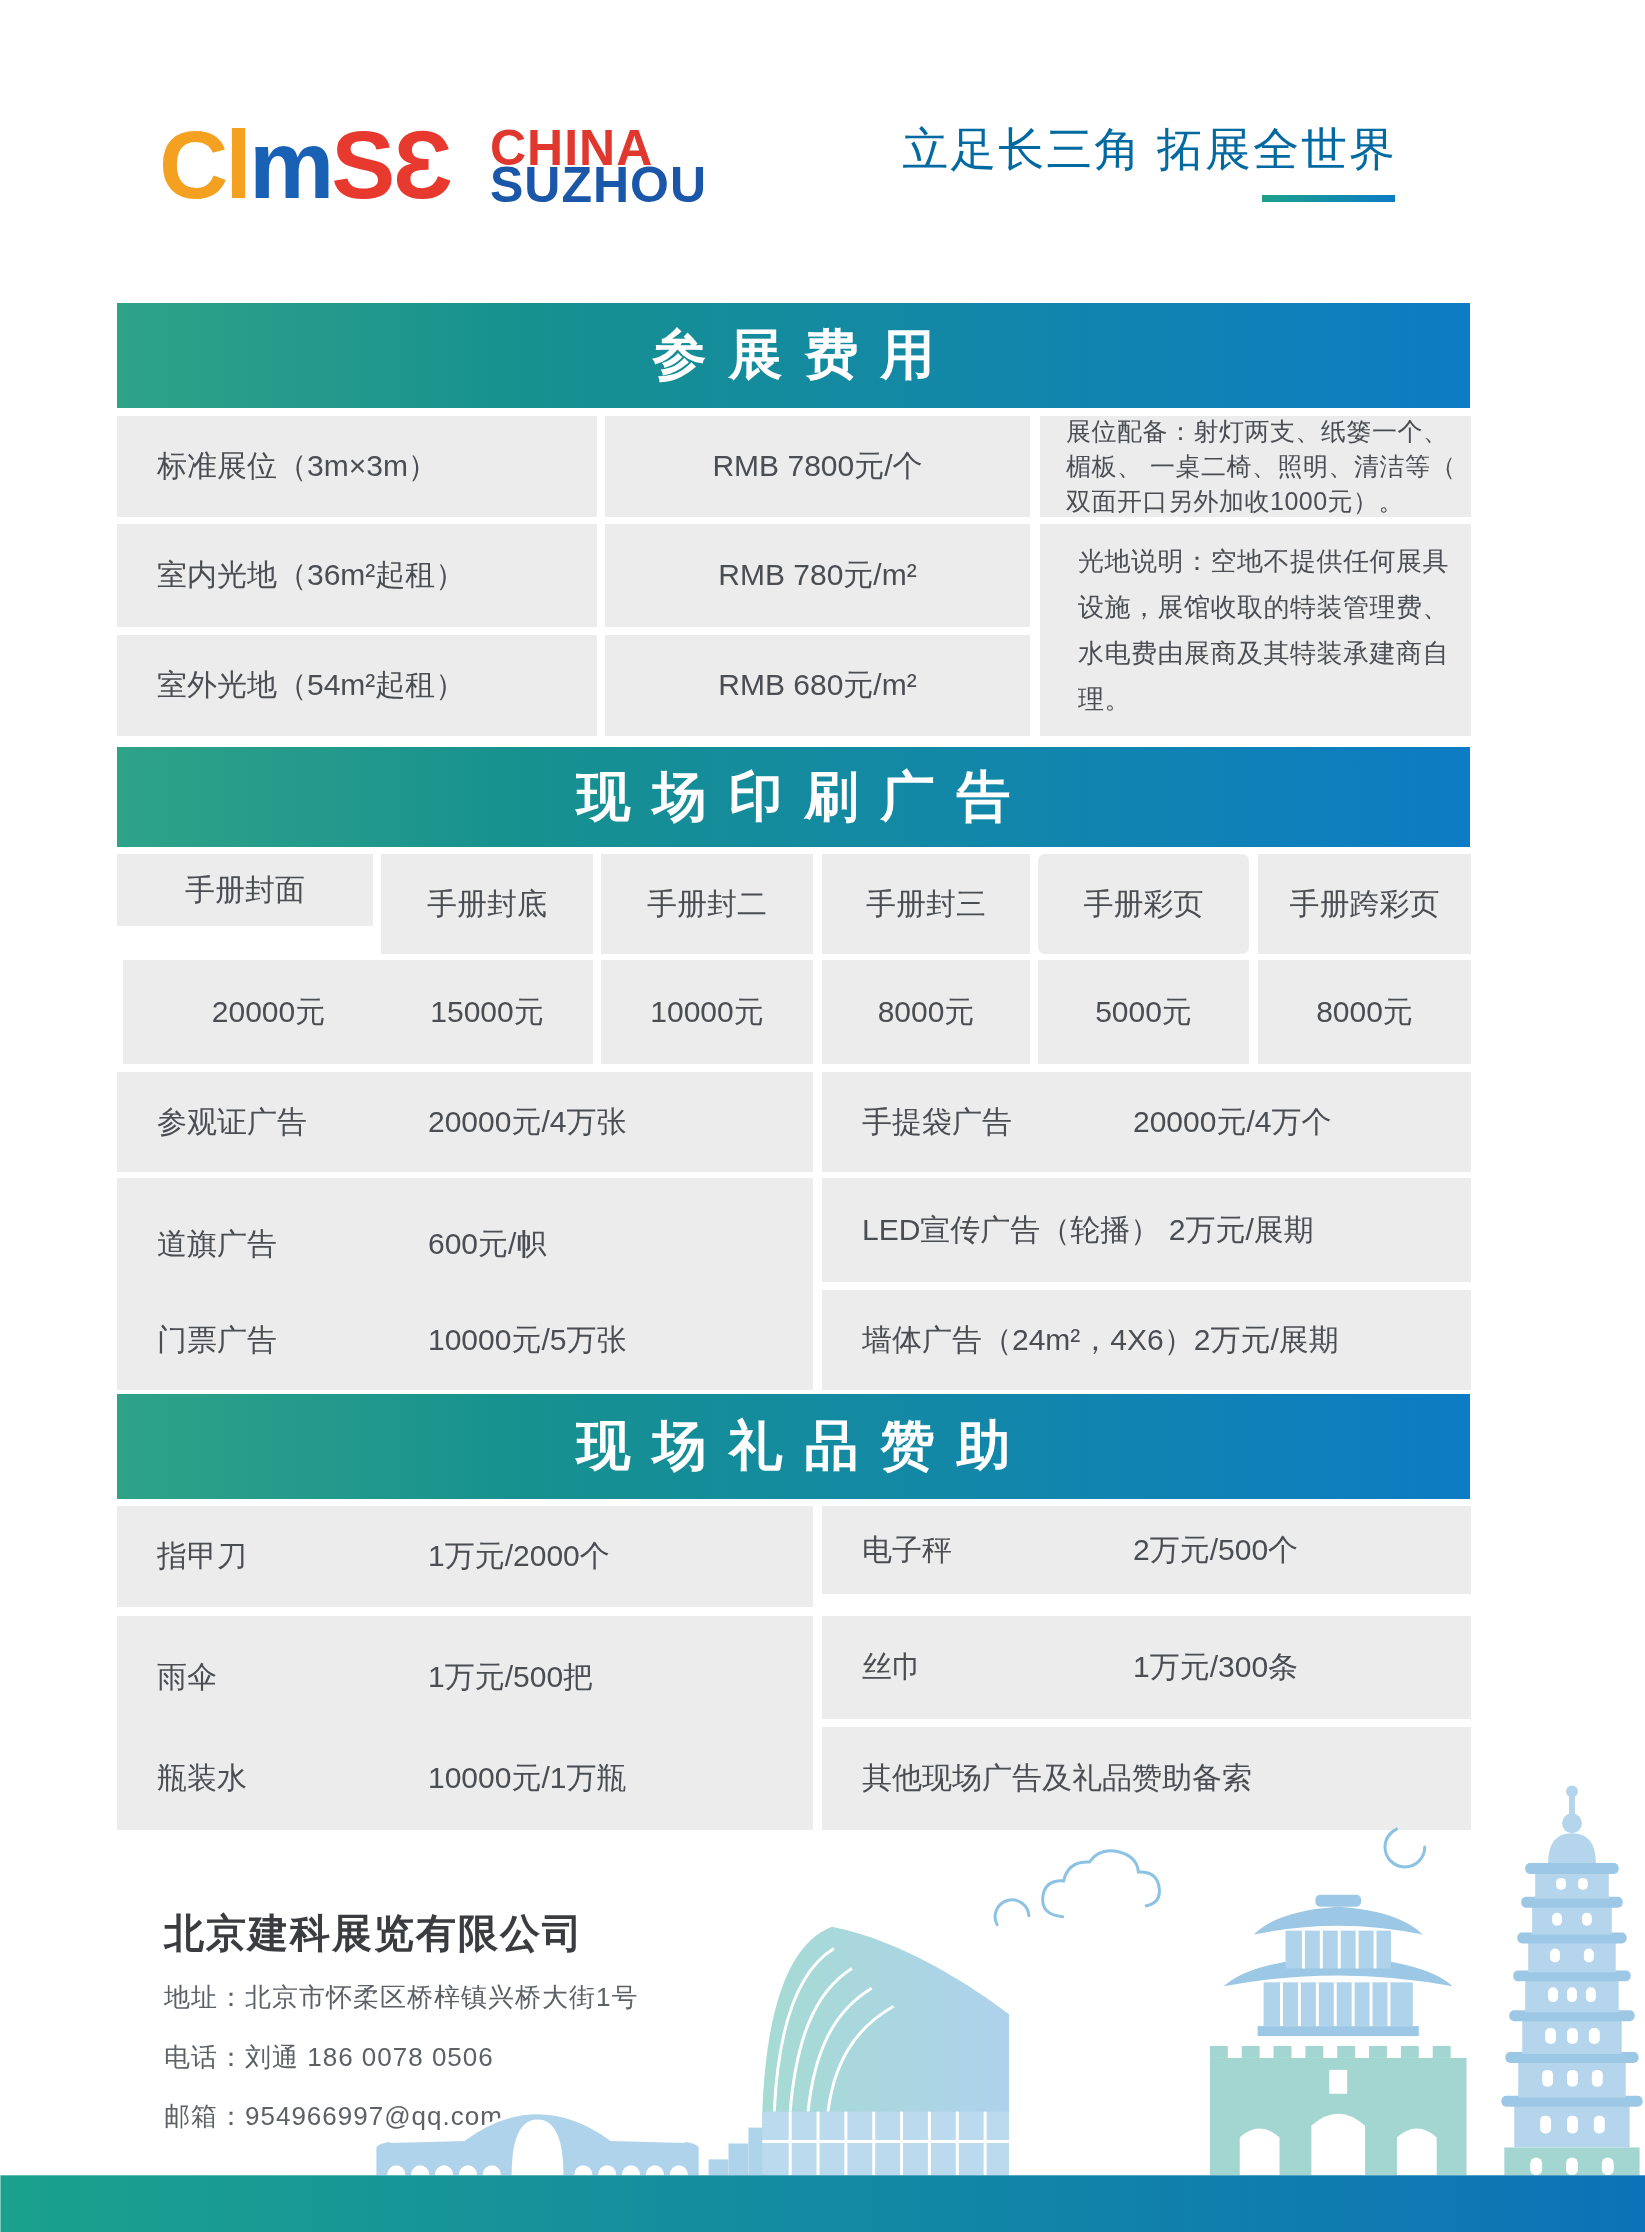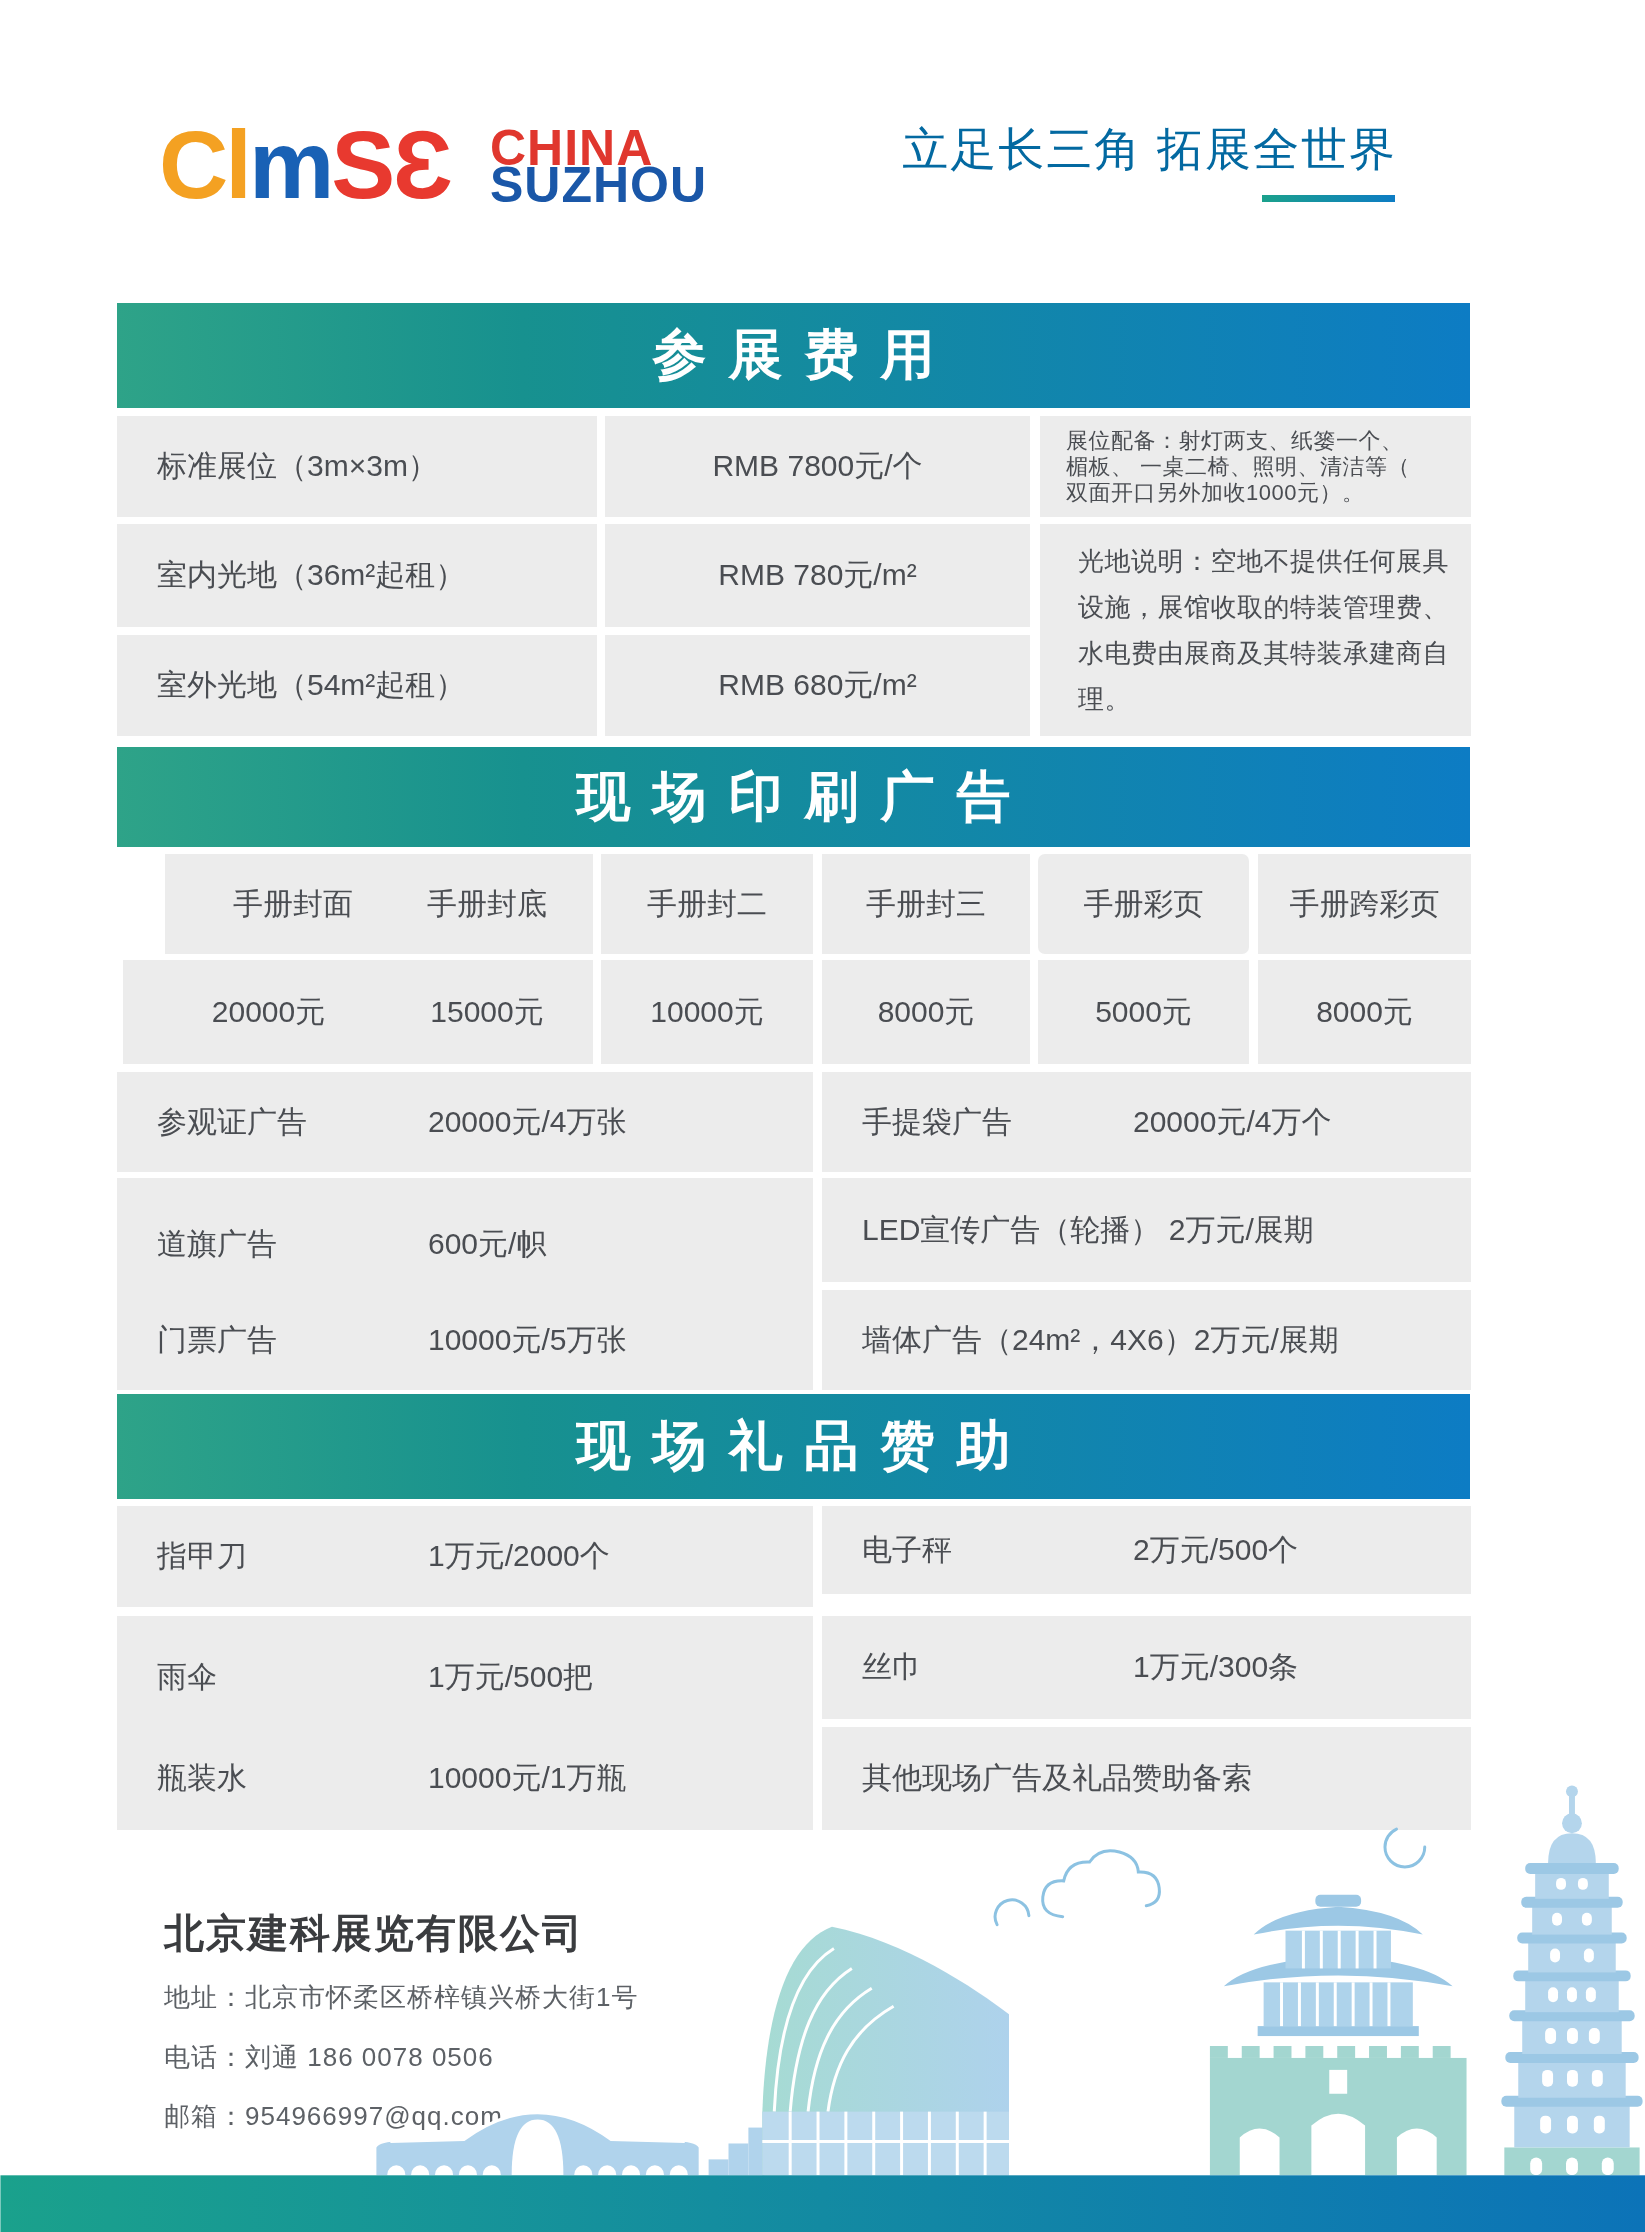"展位配备：射灯两支、纸篓一个、" .note { font-size: 22px -> 25px; line-height: 26px -> 35px }
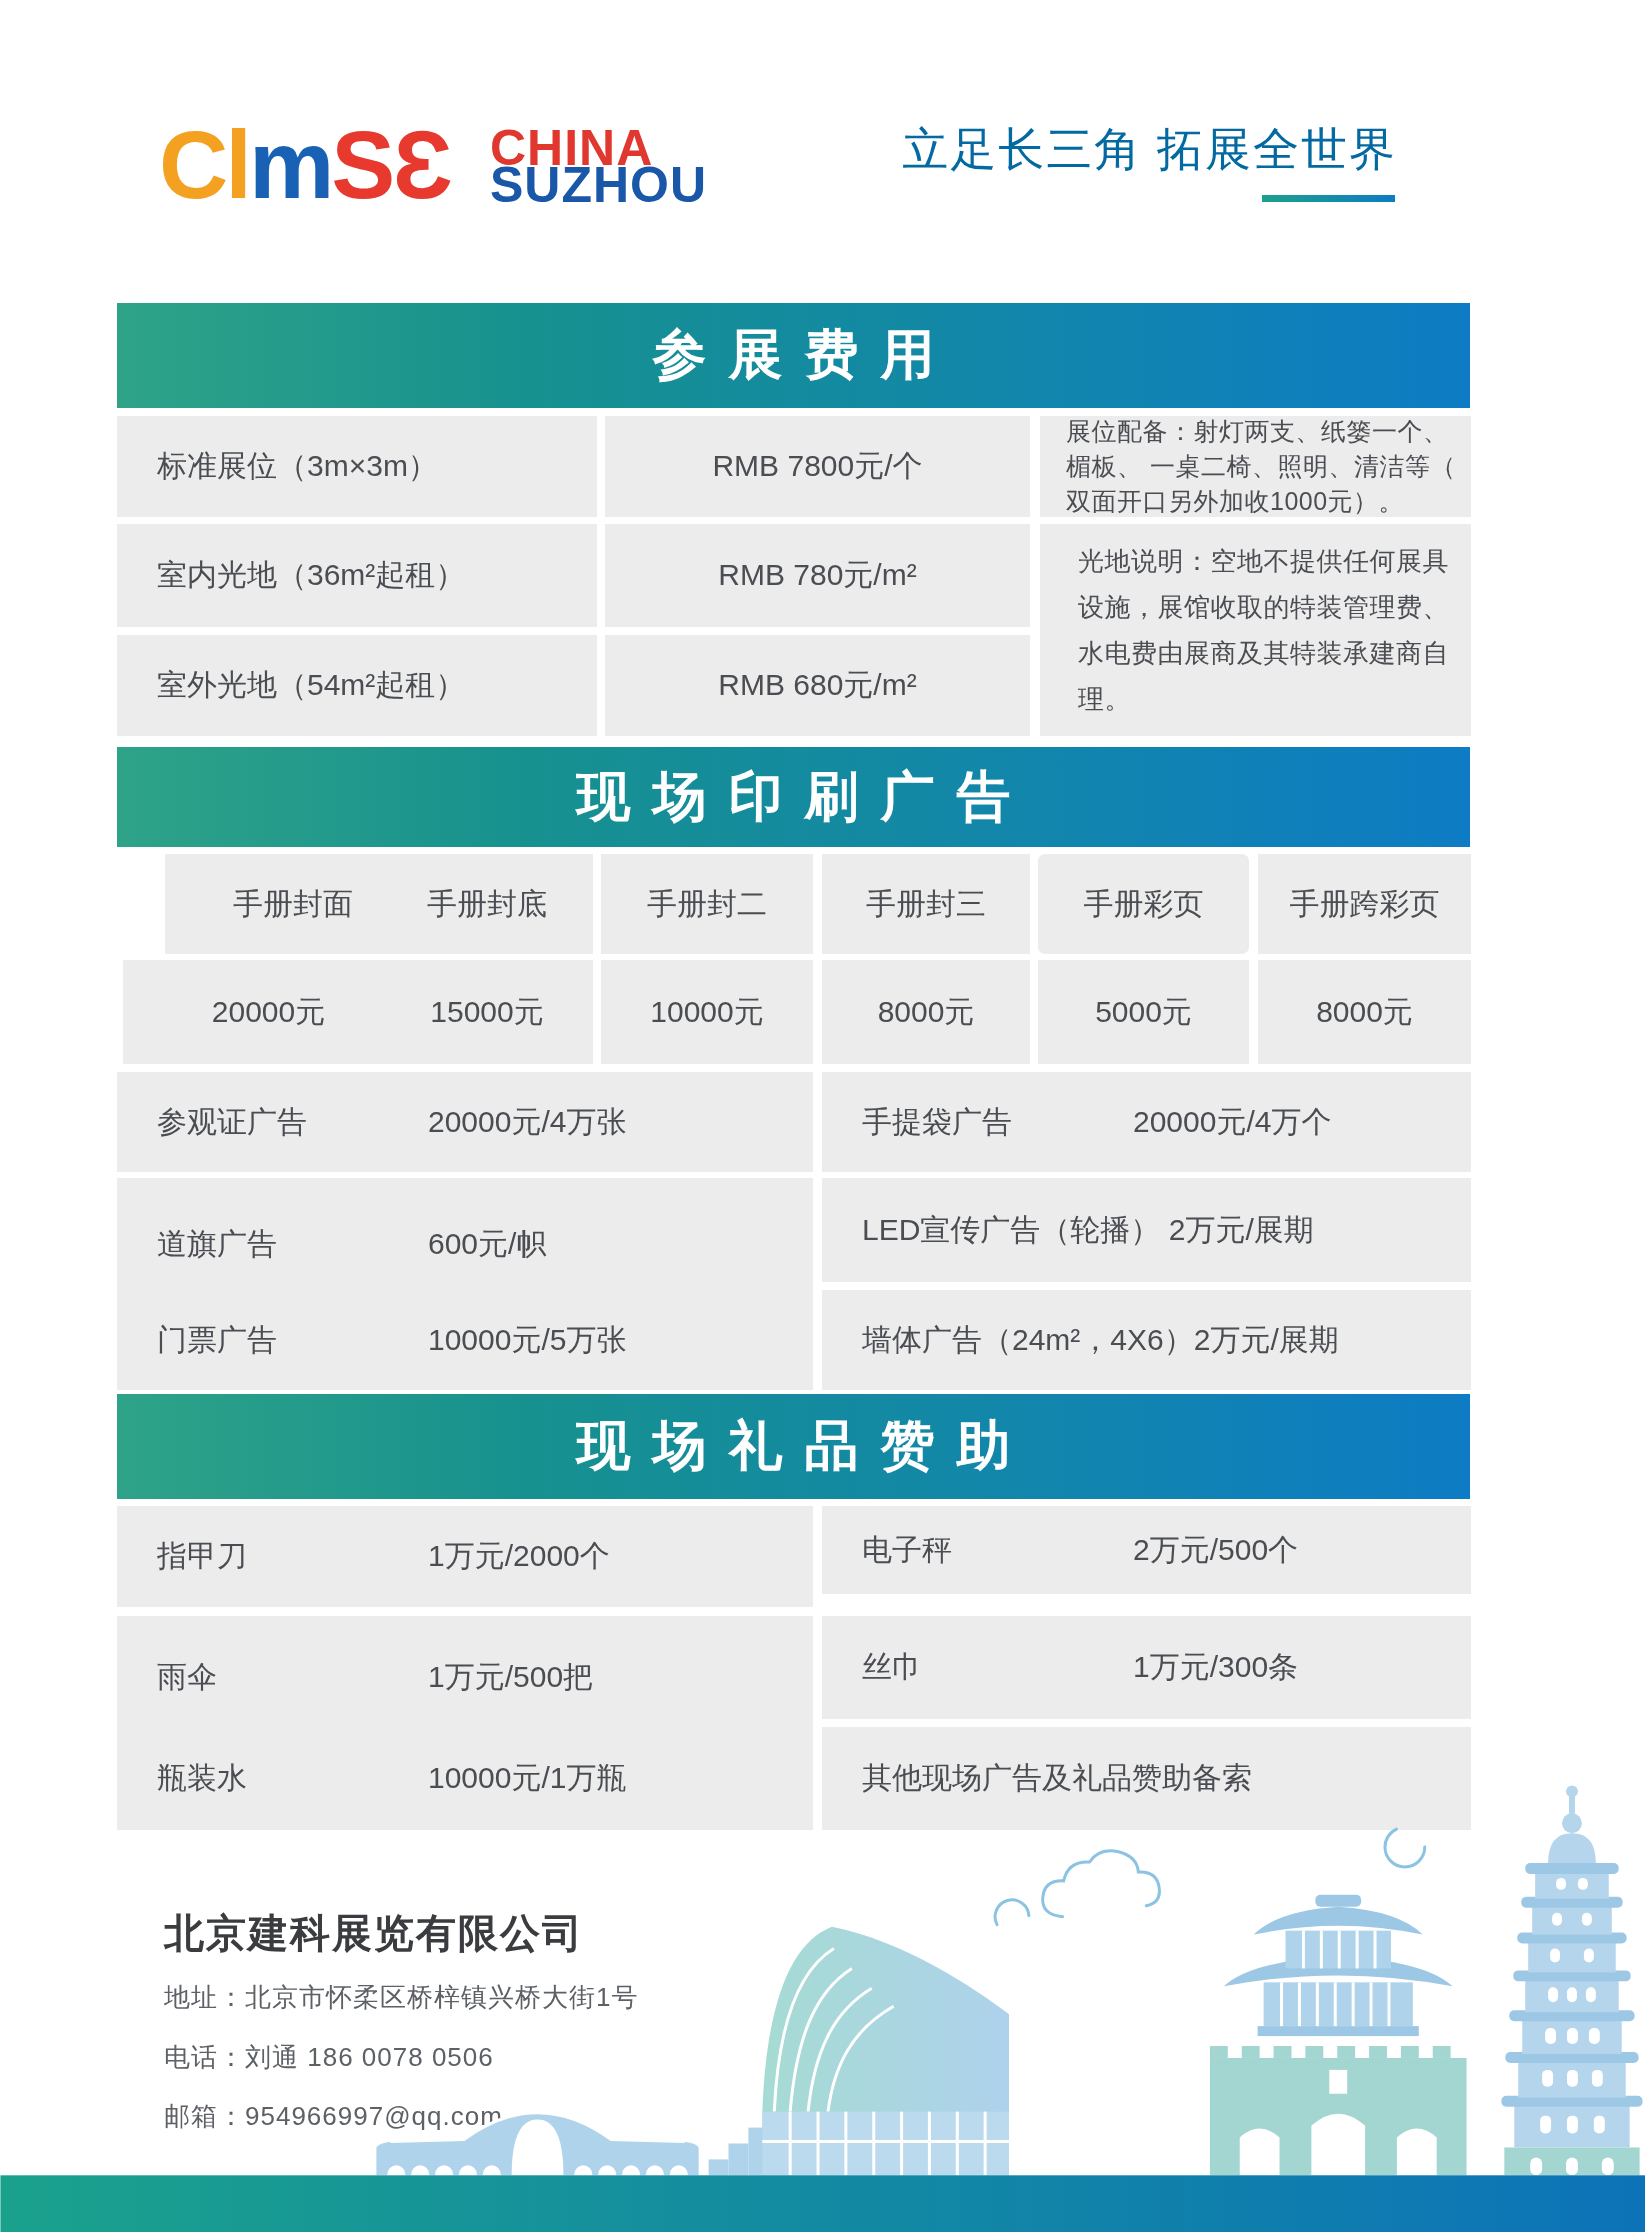"手册封面" div.cell { height: 100px -> 72px; margin-left: 48px -> none }
